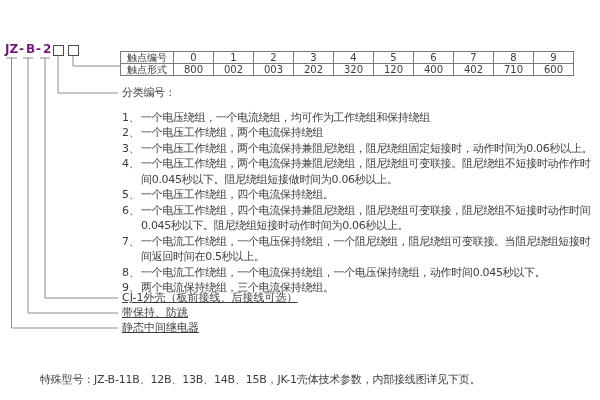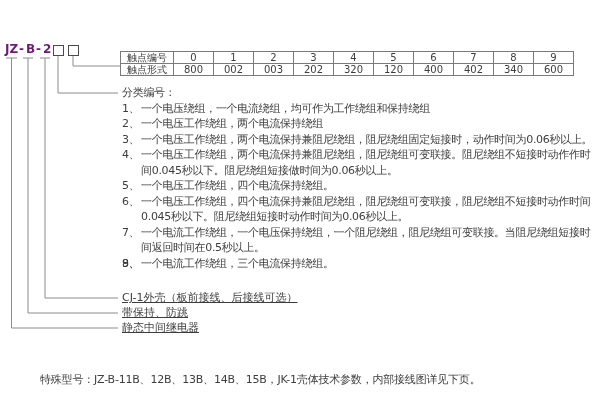"340" td { text: 340 -> 710 }
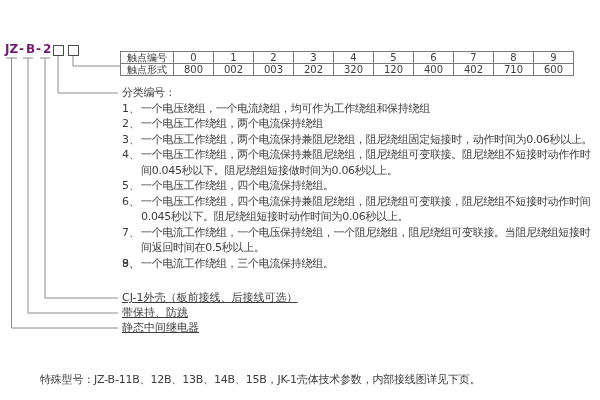"分类编号：" .class-title { margin: 0 0 0 0 -> 0 0 9px 0 }
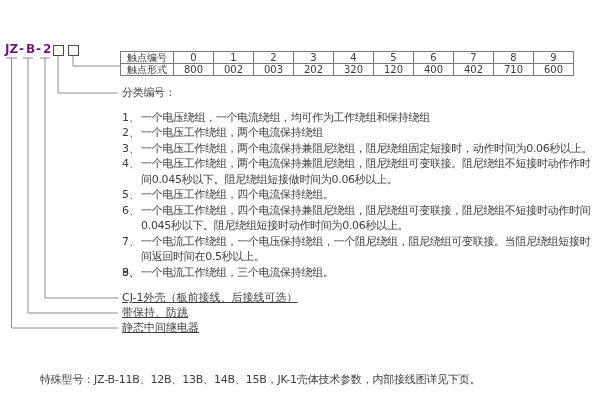"一个电流工作绕组，一个电流保持绕组，一个电压保持绕组，动作时间0.045秒以下。" span { html: none -> <span>一个电流工作绕组，一个电流保持绕组，一个电压保持绕组，动作时间0.045秒以下。</span> }
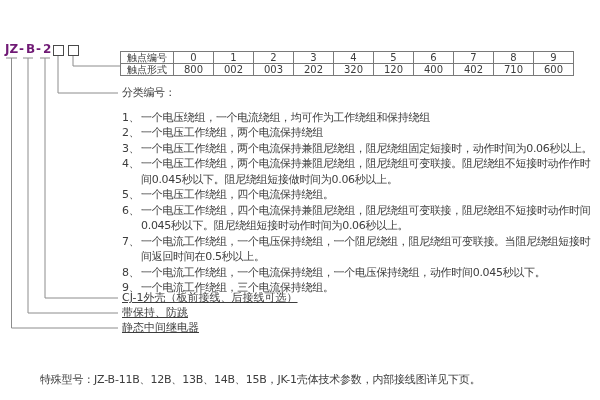"一个电流工作绕组，三个电流保持绕组。" span { text: 一个电流工作 -> 两个电流保持 }
